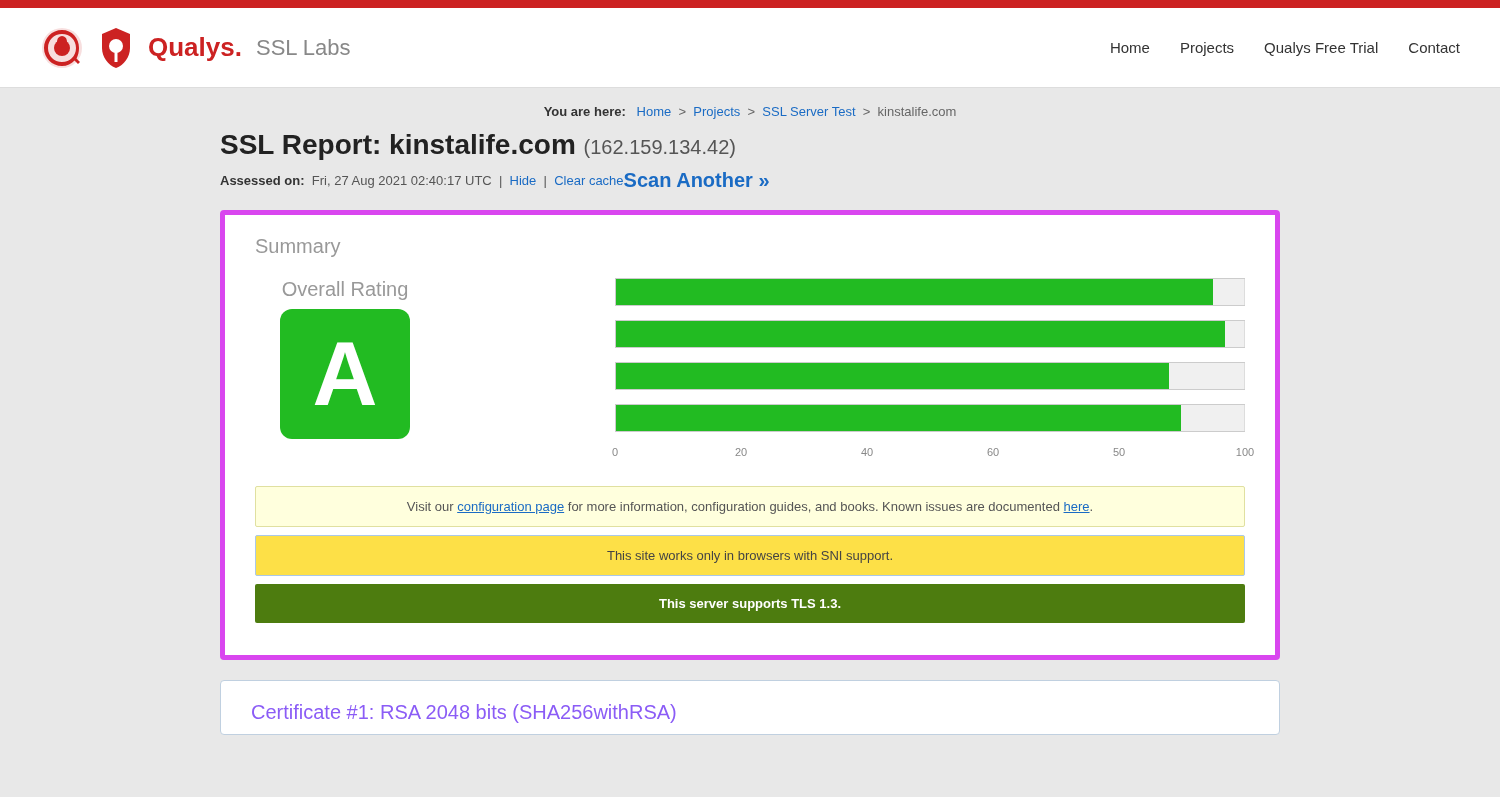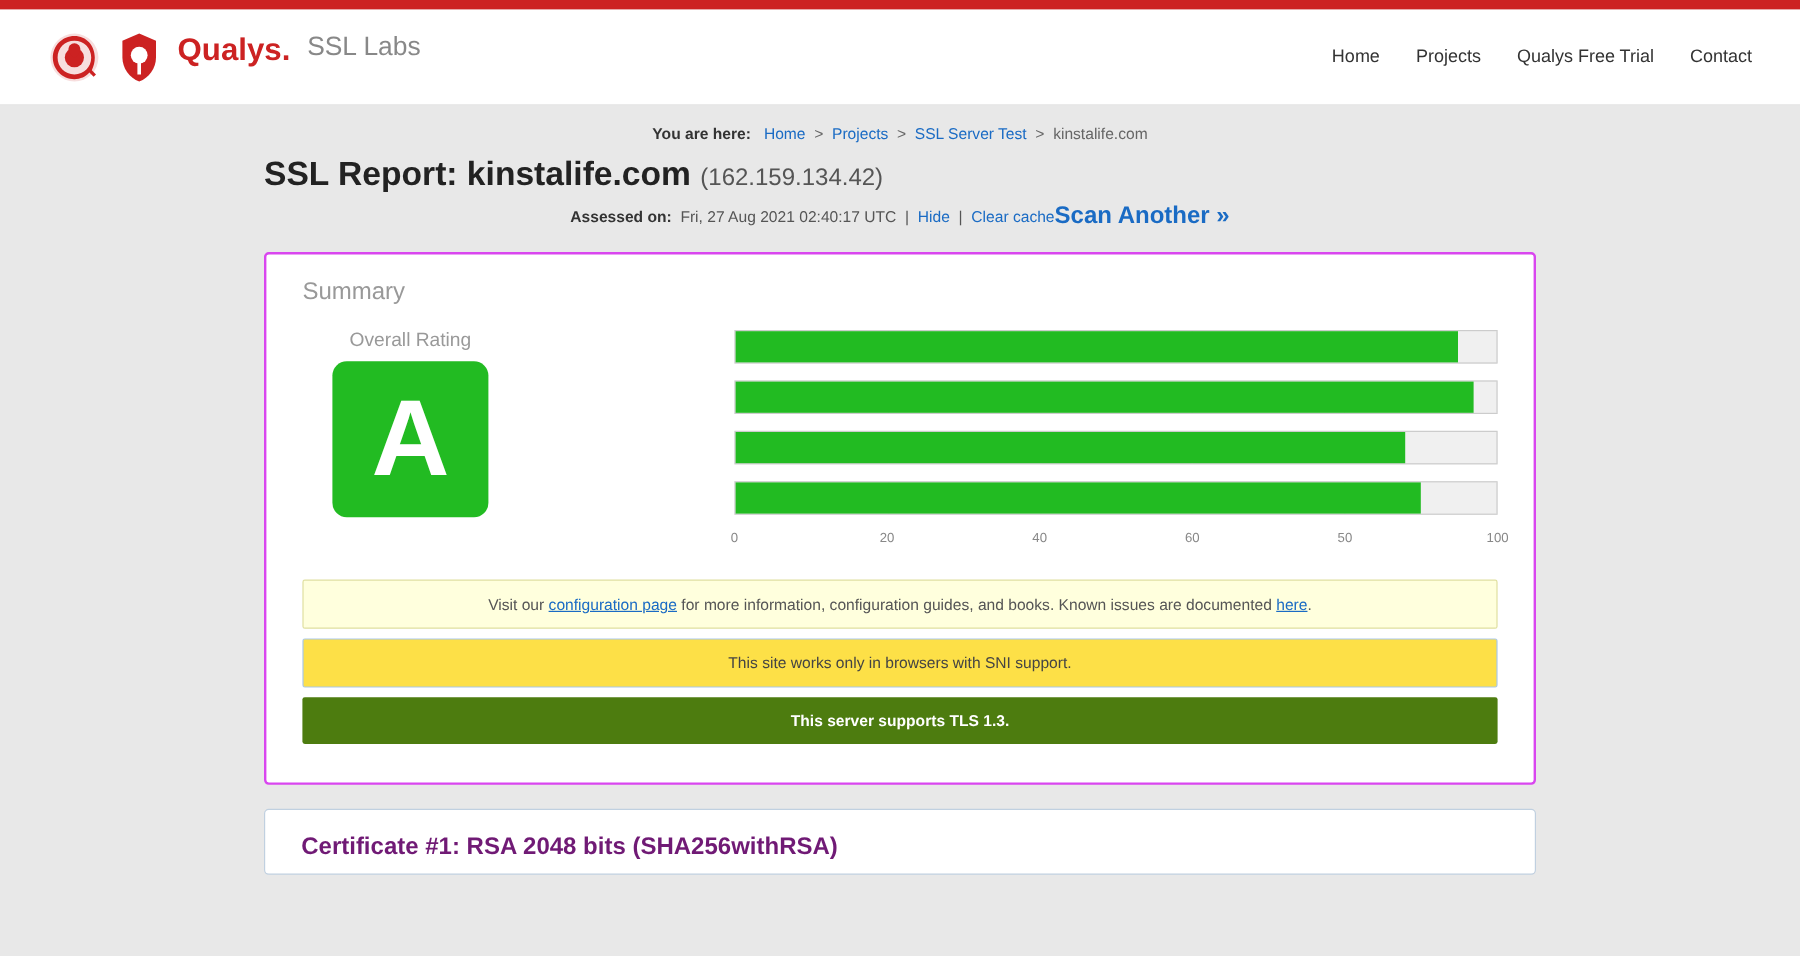"Qualys." .logo-area { align-items: flex-start -> center }
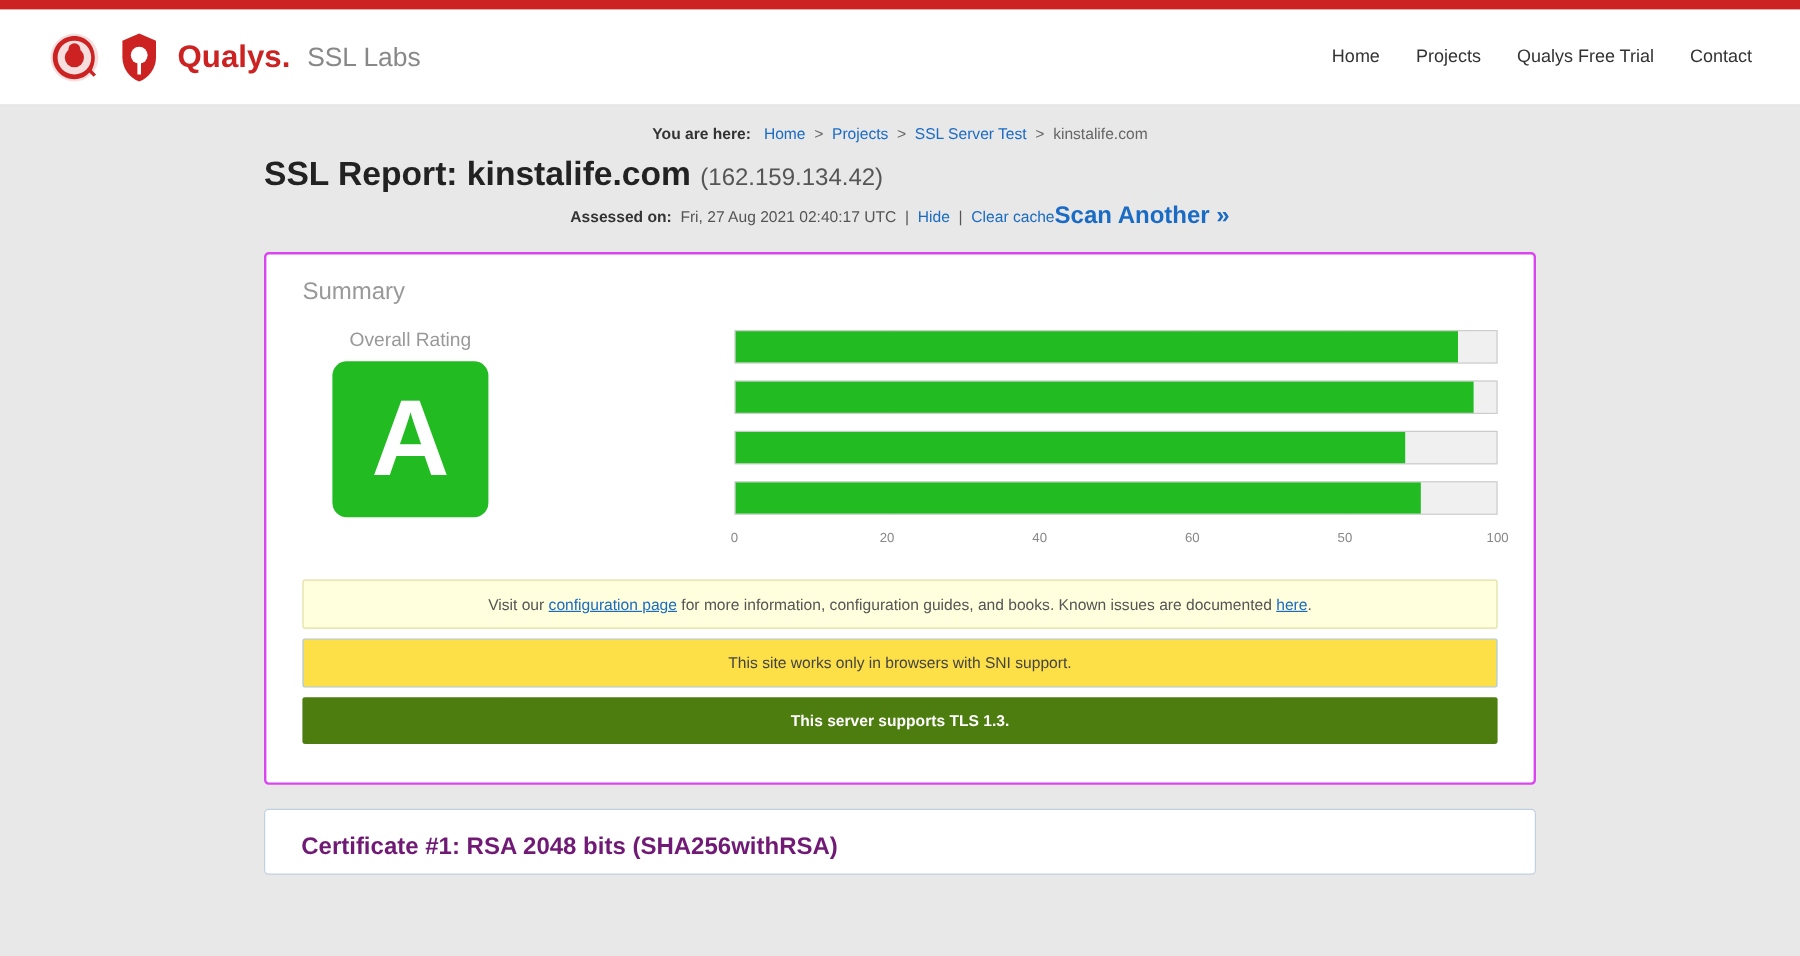"Assessed on: Fri, 27 Aug" .assessed-row { justify-content: center -> flex-start }
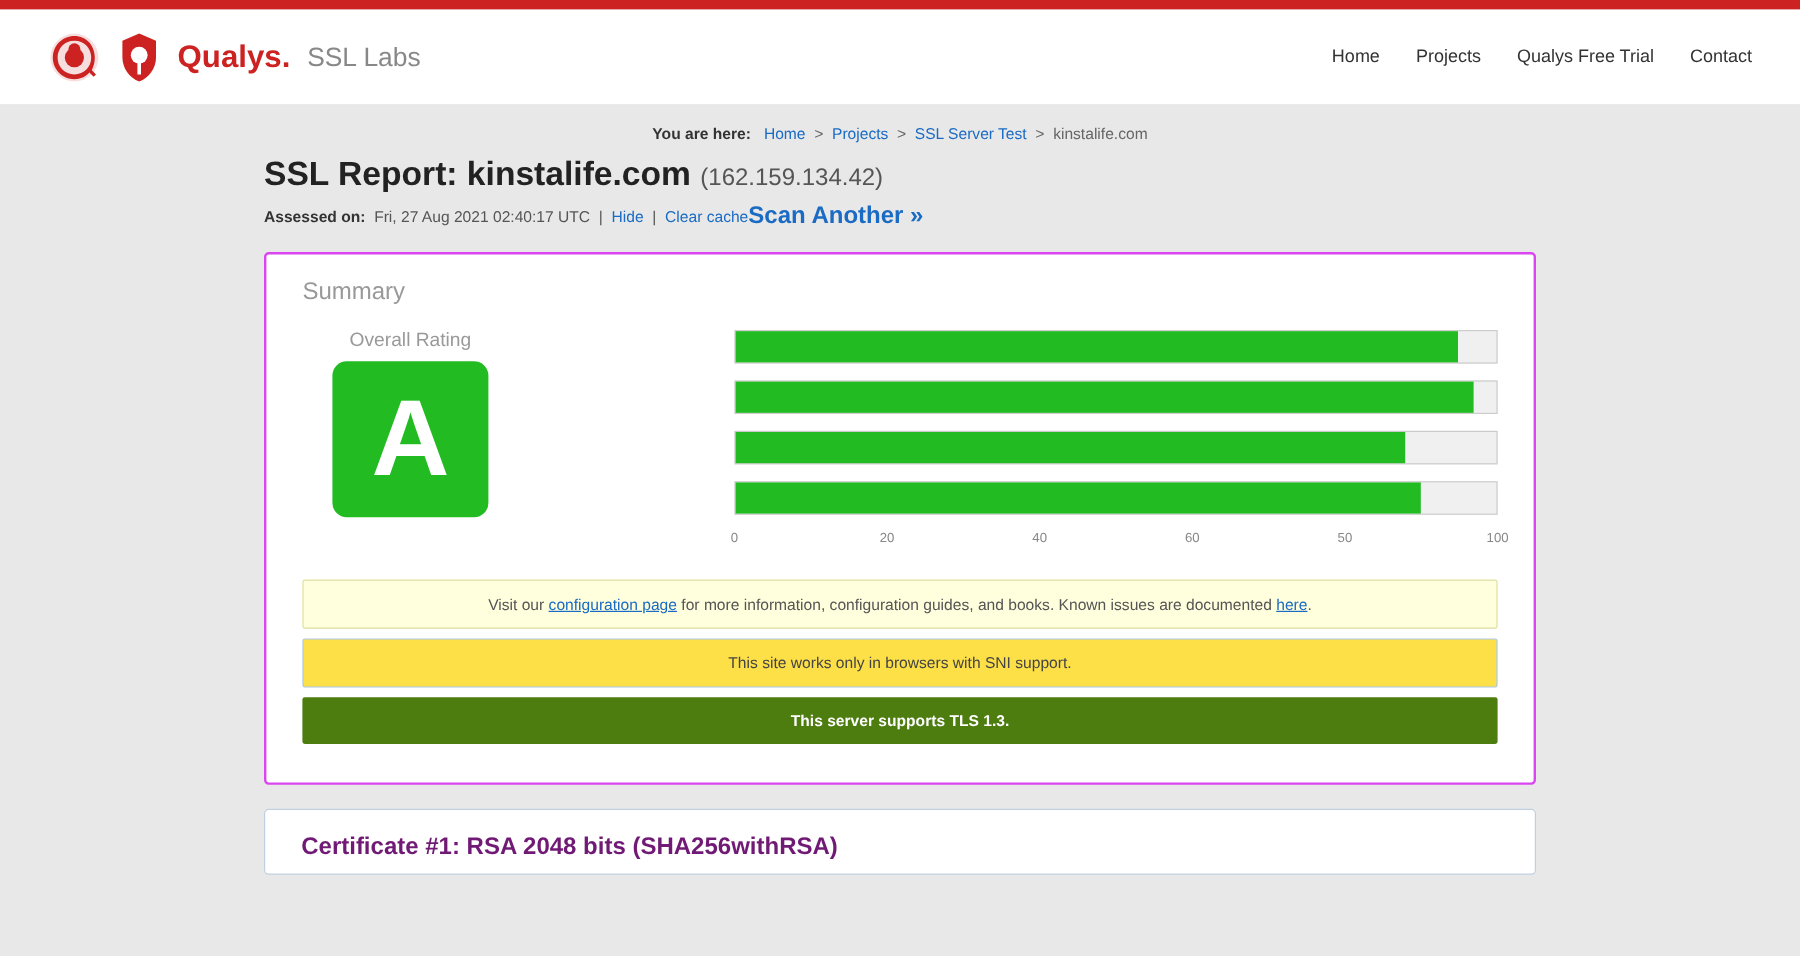"Summary" .card { border: 2px solid #d946ef -> 5px solid #d946ef }
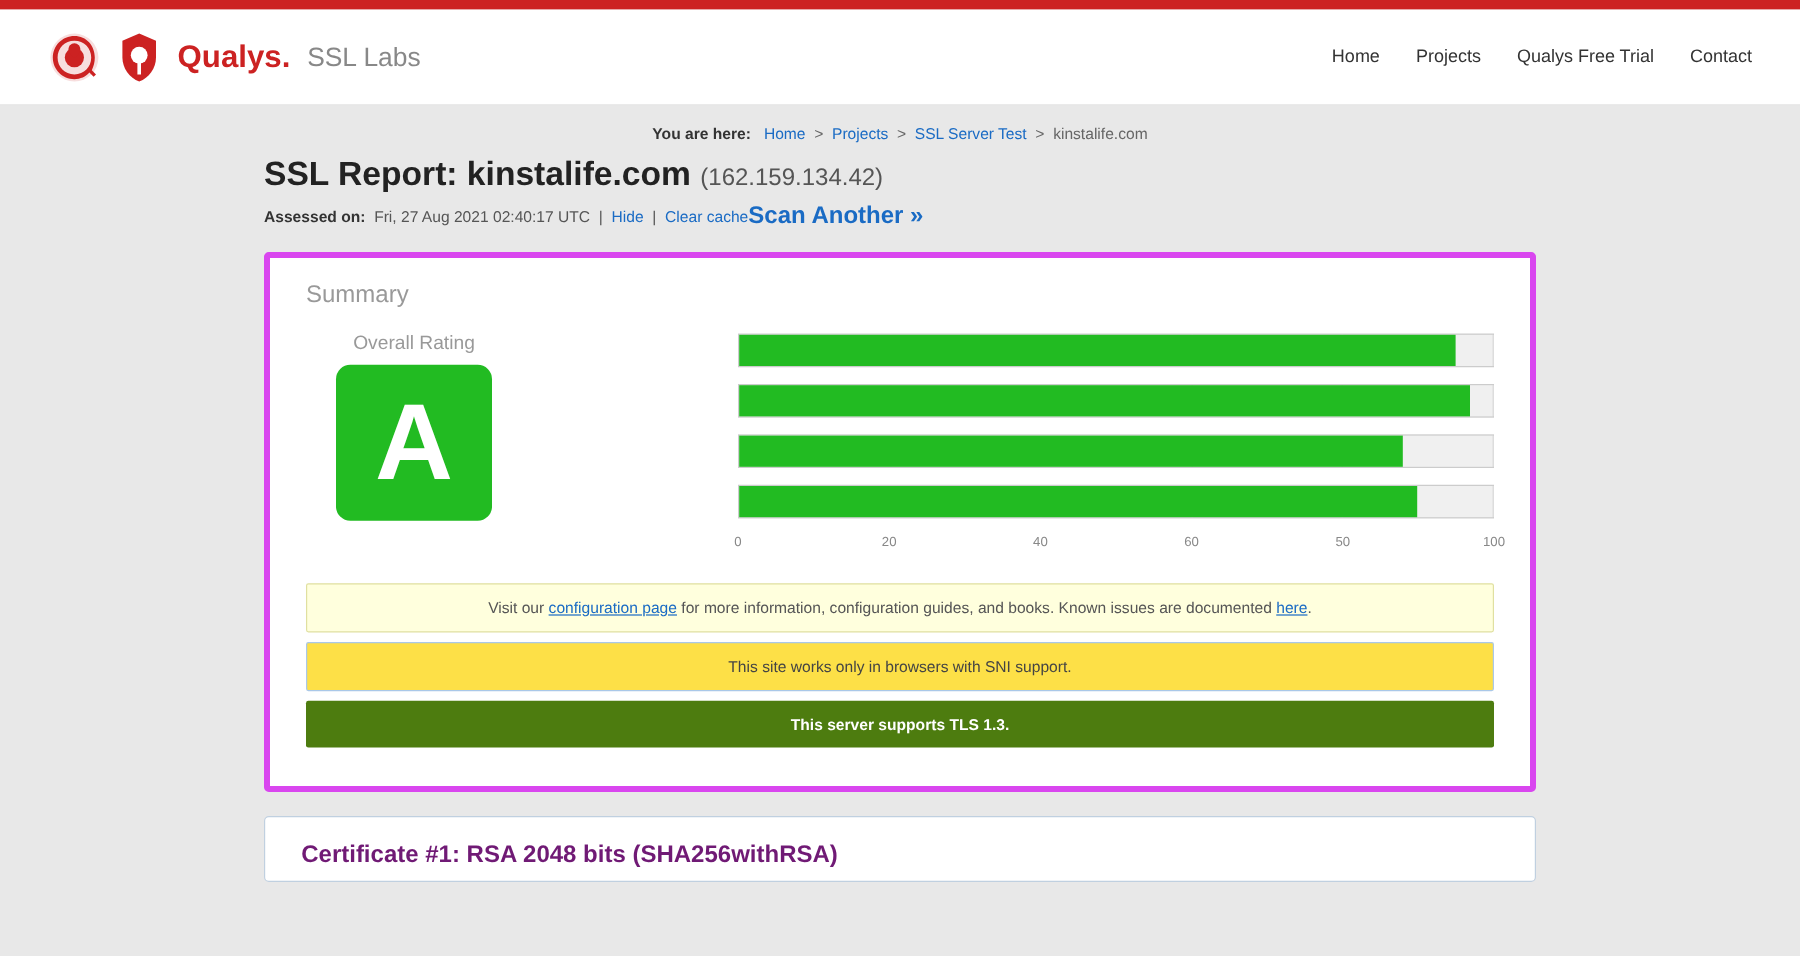"Overall Rating" .overall-label { font-size: 16px -> 20px }
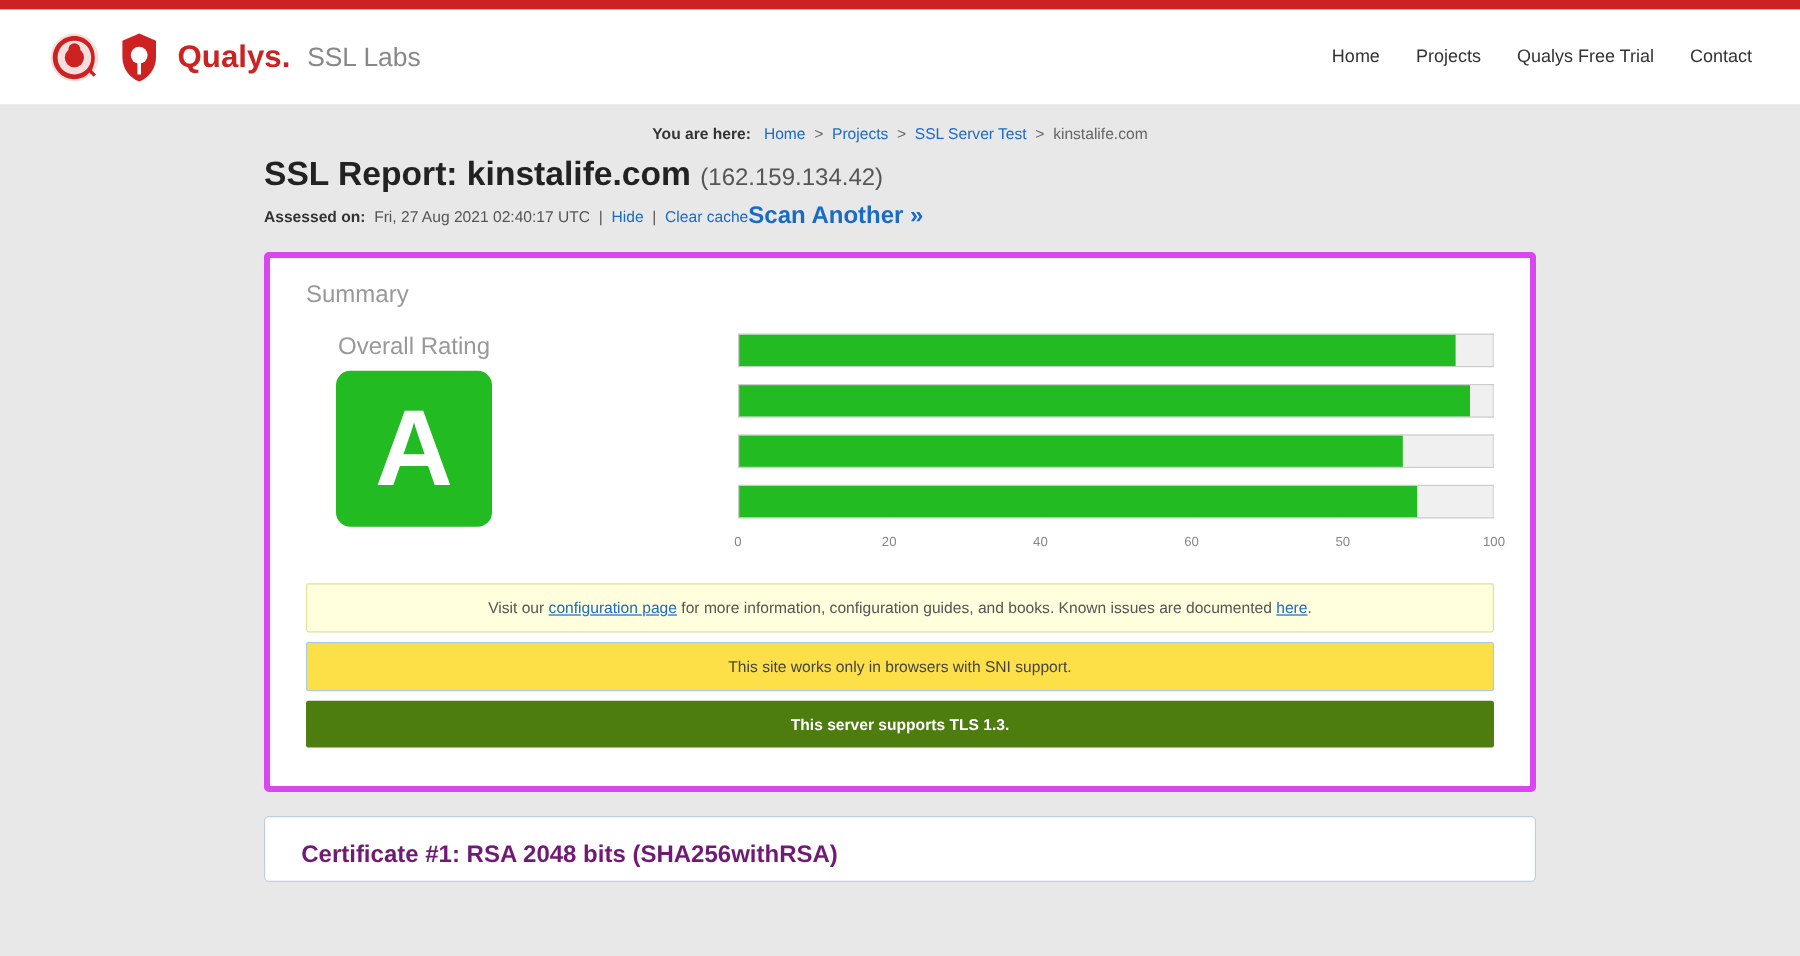"Certificate #1: RSA 2048 bits" .cert-title { color: #701a75 -> #8b5cf6; font-weight: bold -> normal }
